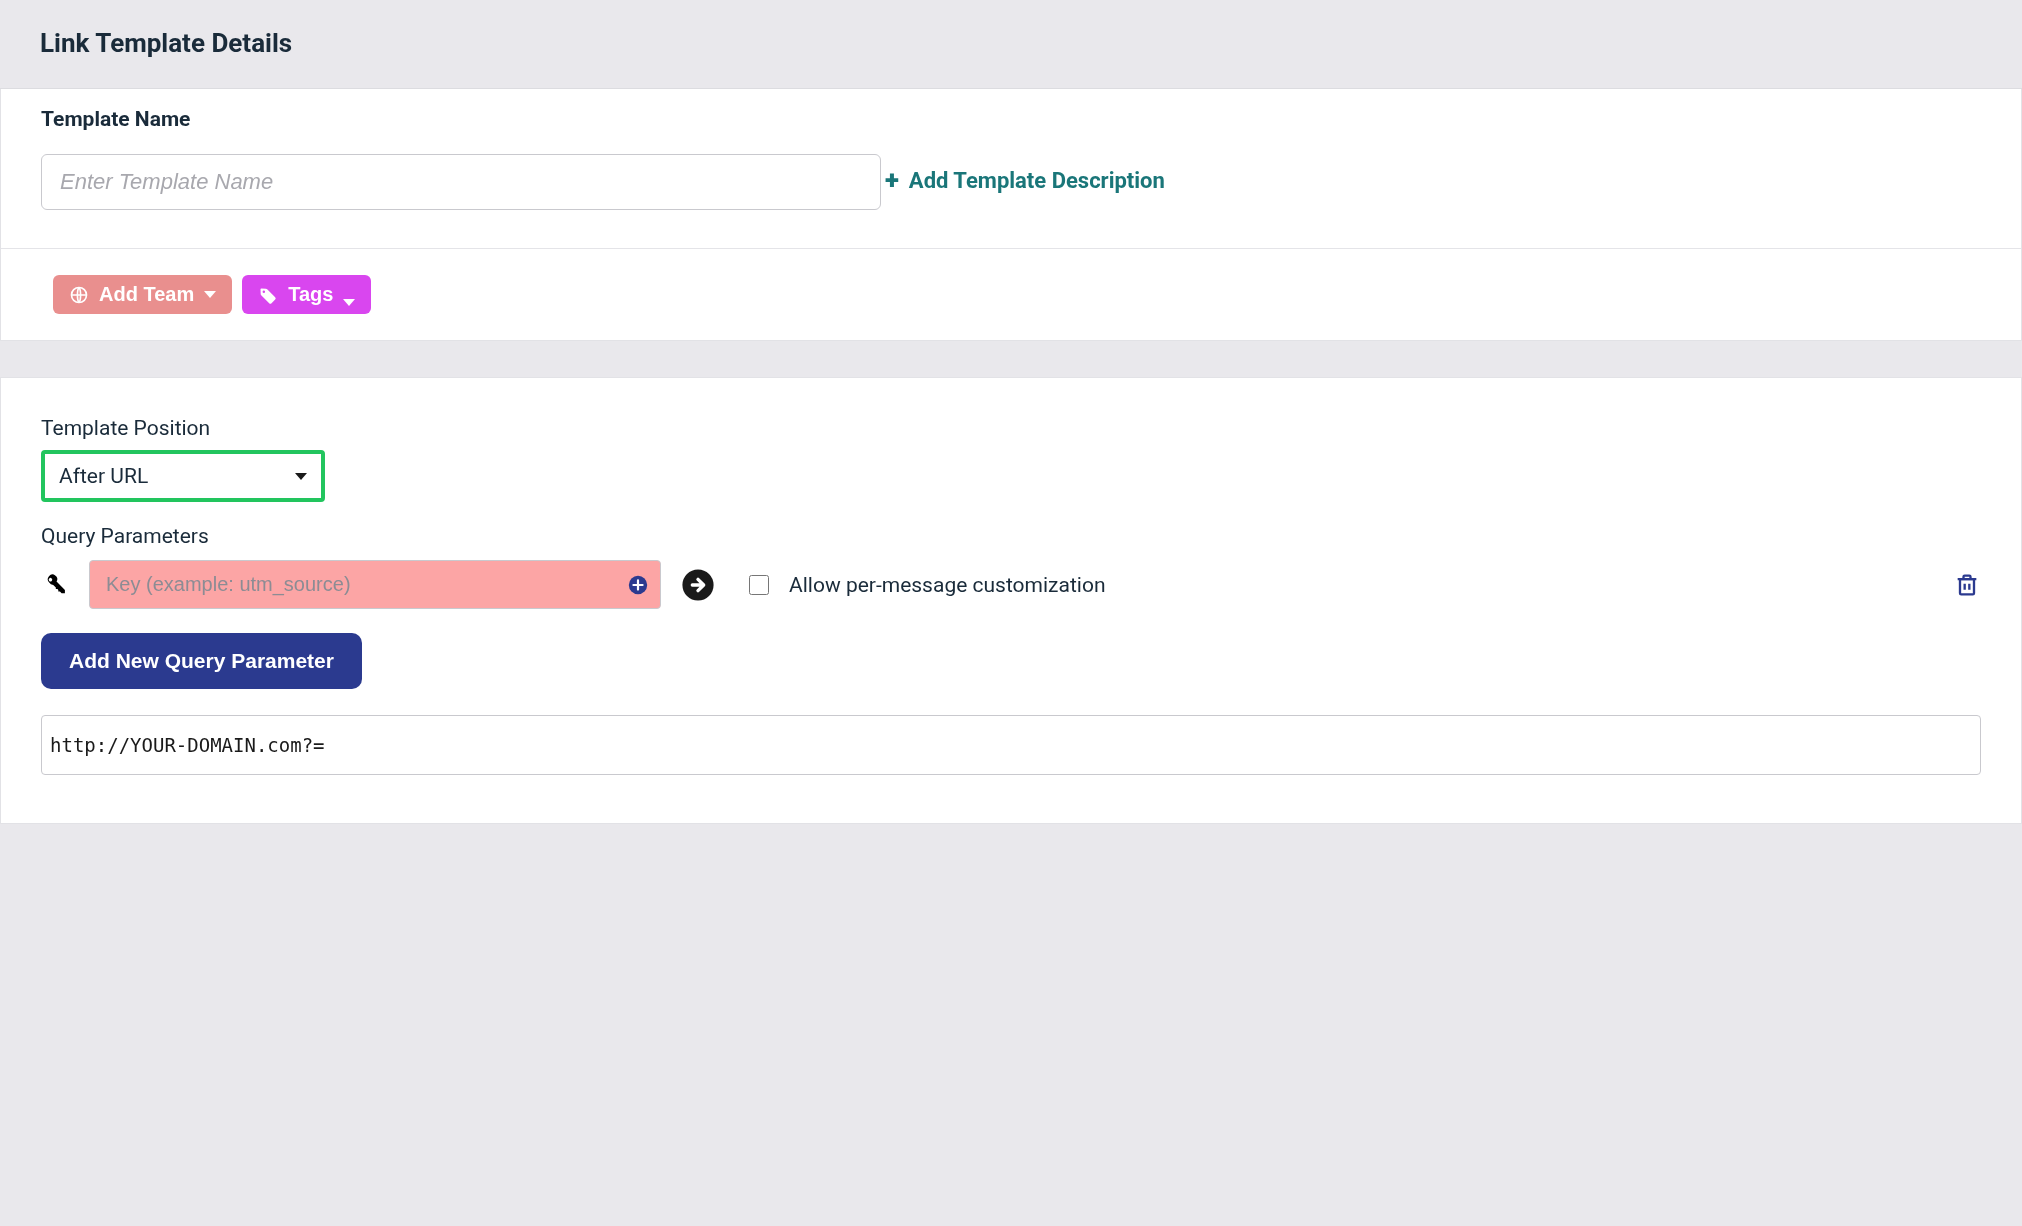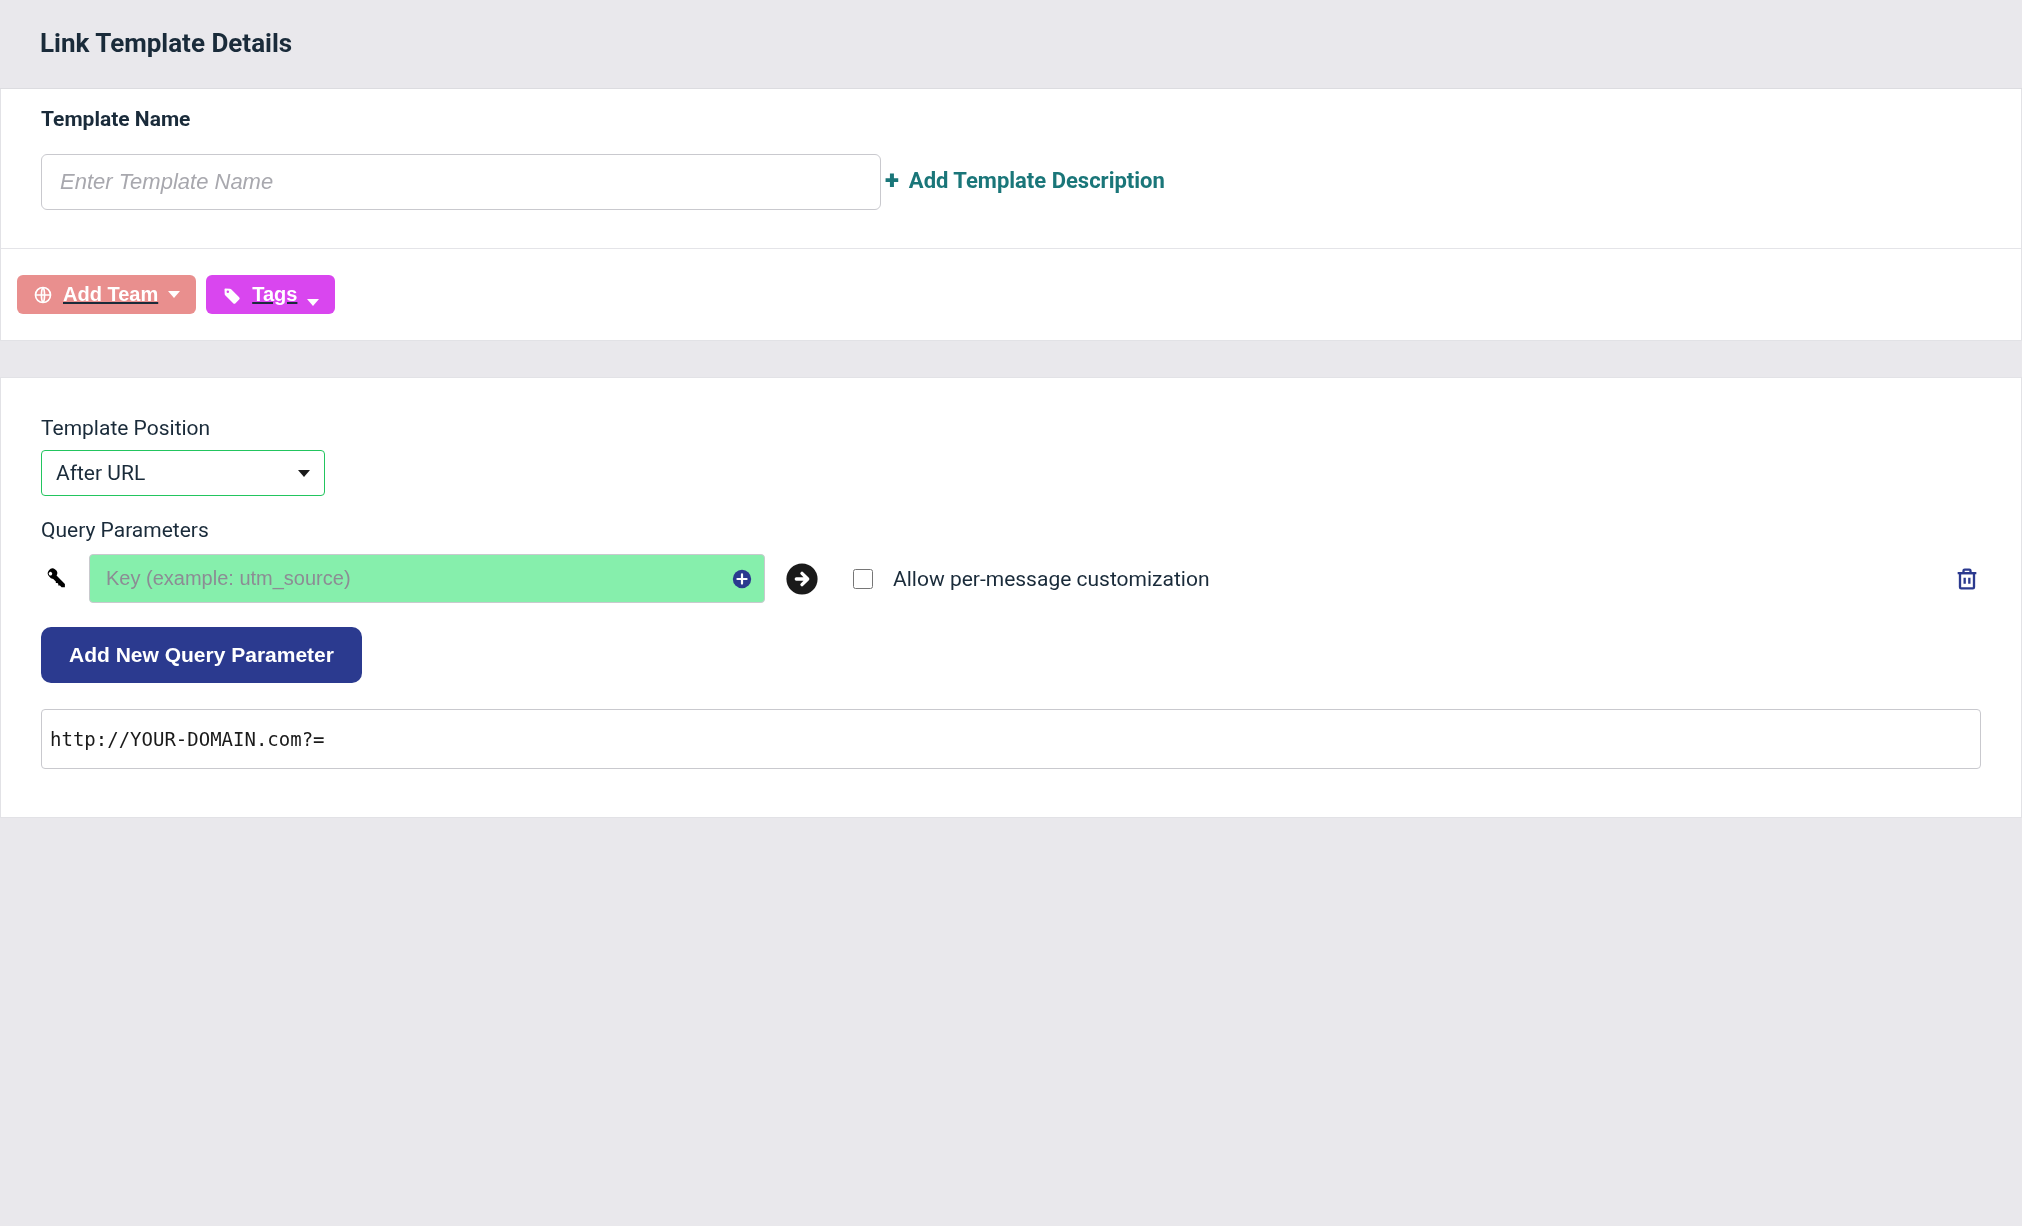"Add Team" .btn-row { padding: 26px 16px -> 26px 52px; text-decoration: underline -> none }
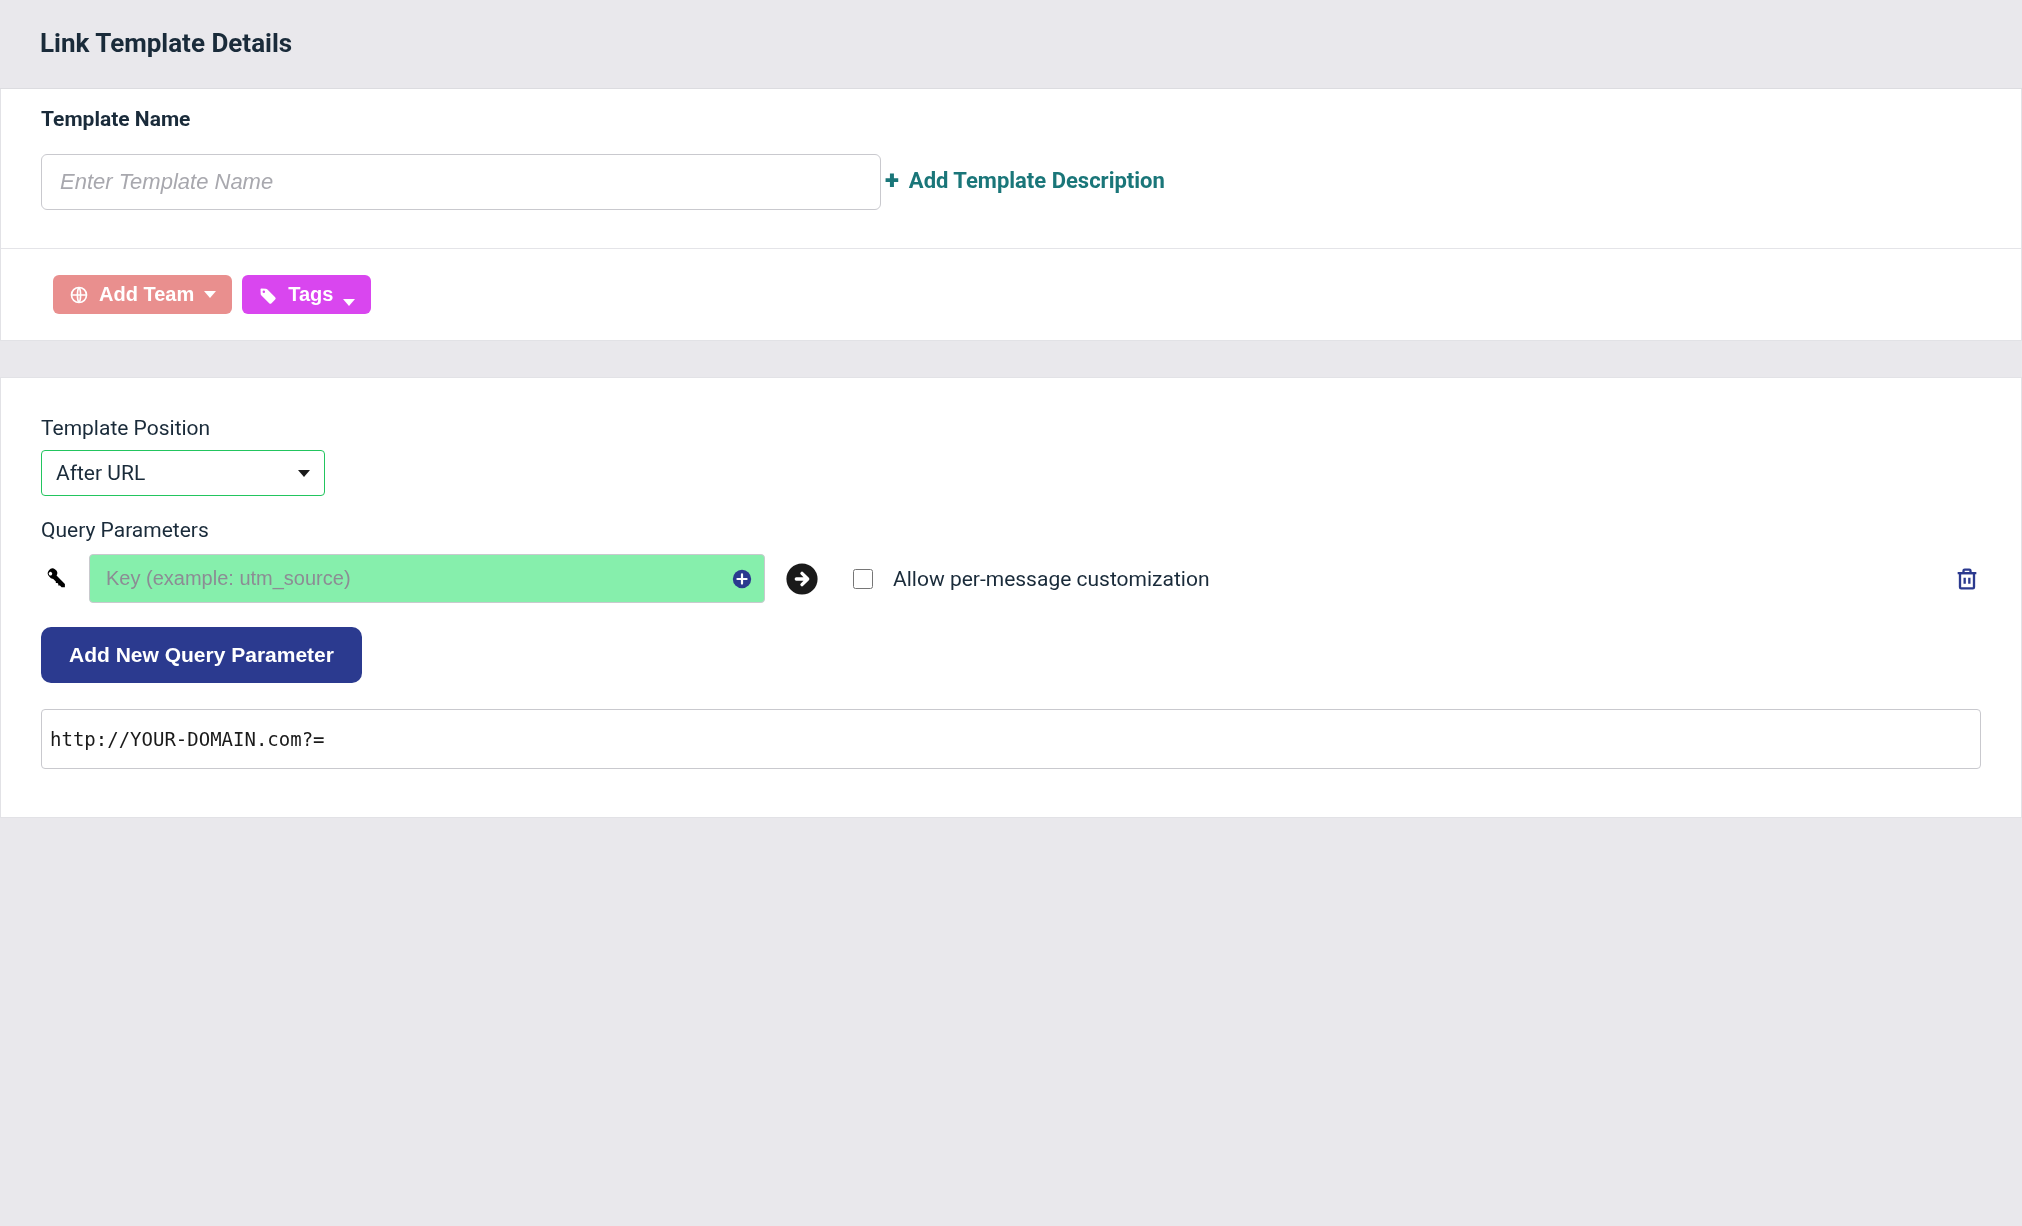"After URL" .select-box { border: 1px solid #22c55e -> 4px solid #22c55e }
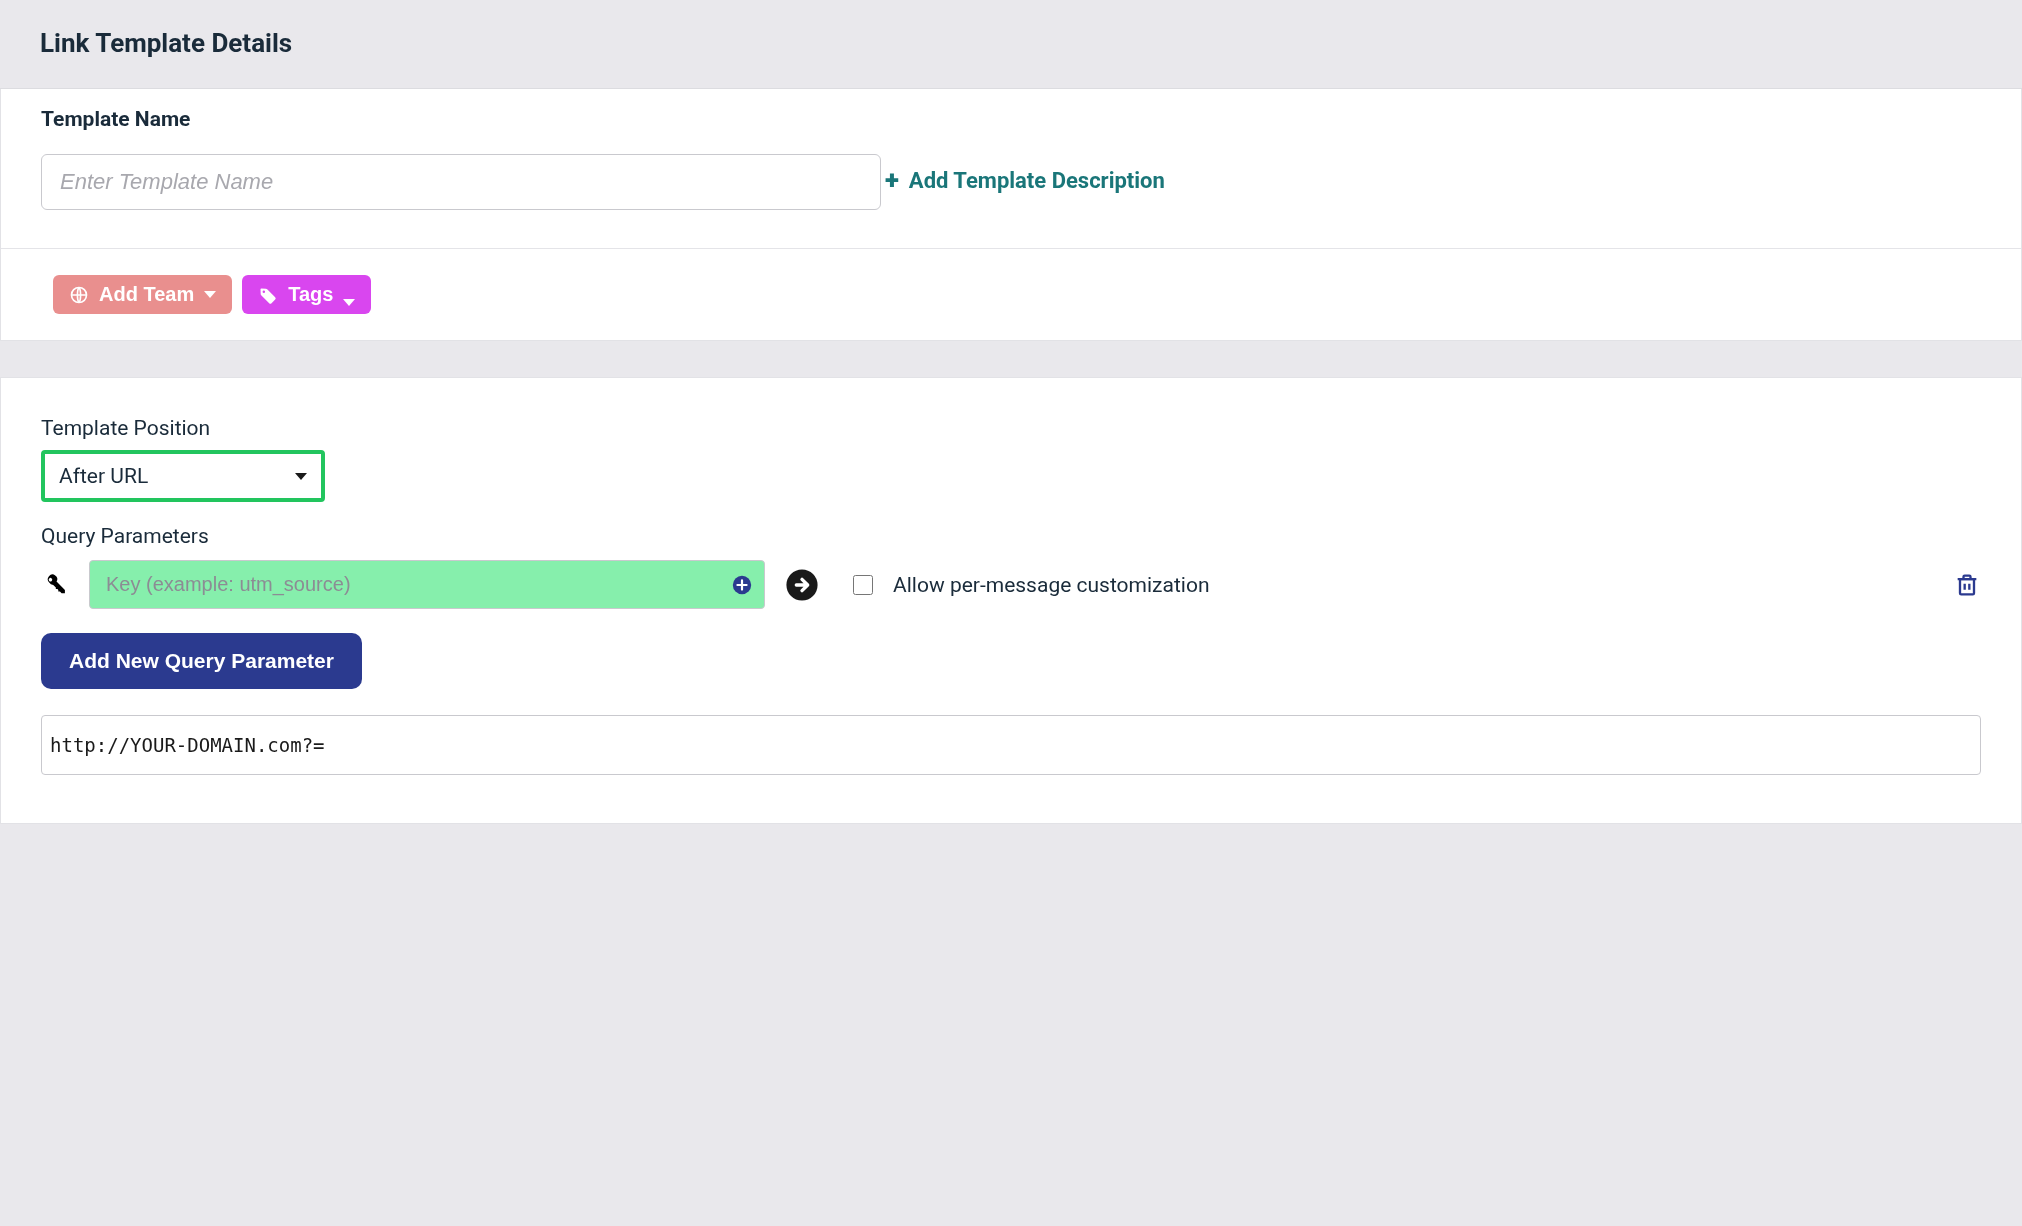"Key (example: utm_source)" .param-input { background: #86efac -> #fca5a5; width: 676px -> 572px }
